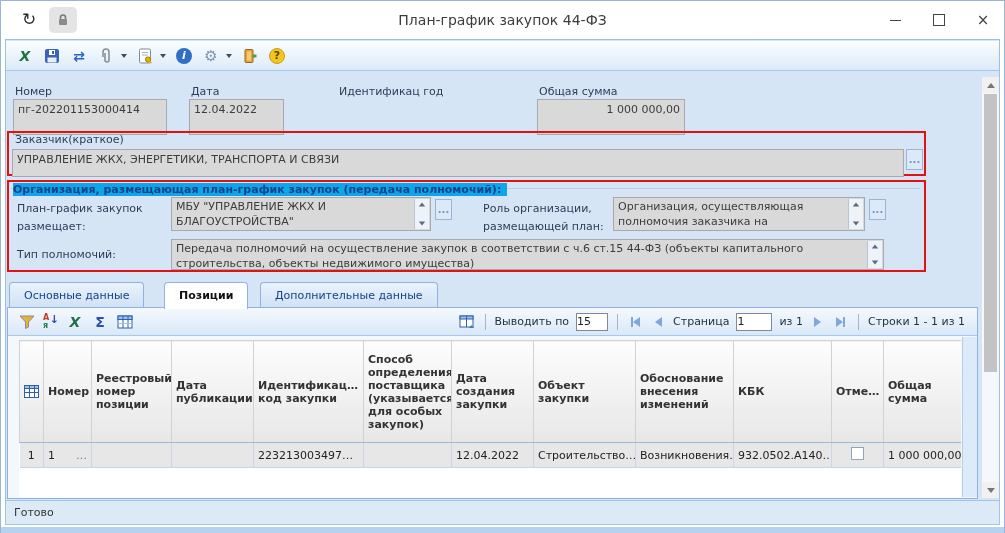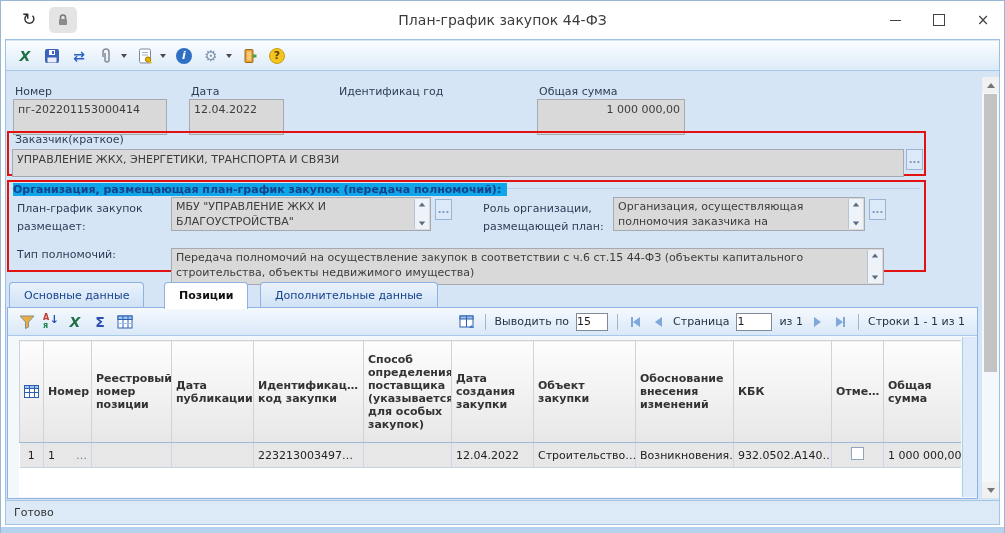"Передача полномочий на осуществление" div.bigfield { height: 37px -> 31px; top: 247px -> 238px }
